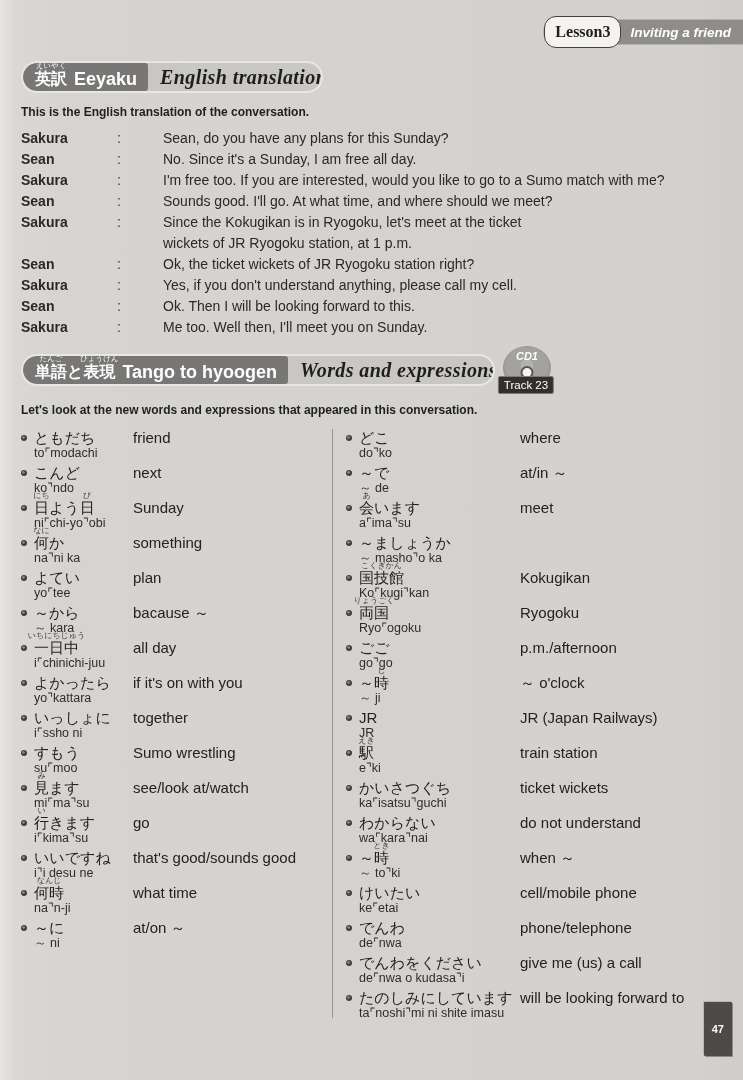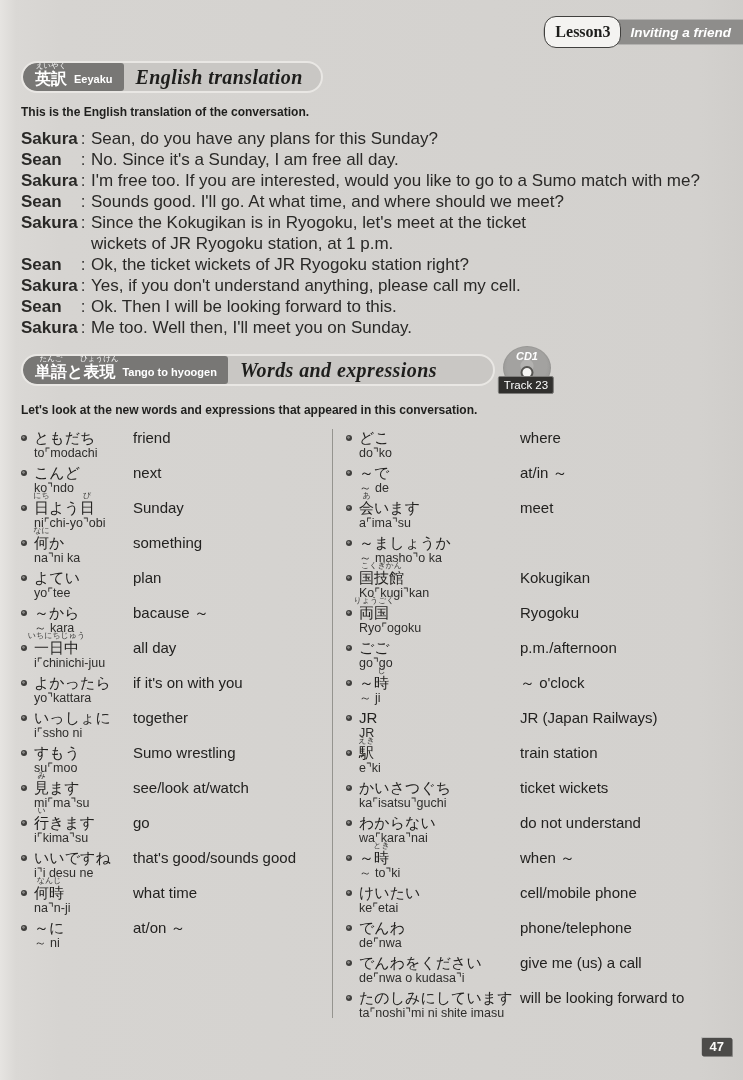"Eeyaku" .sec-romaji { font-size: 11px -> 18px }
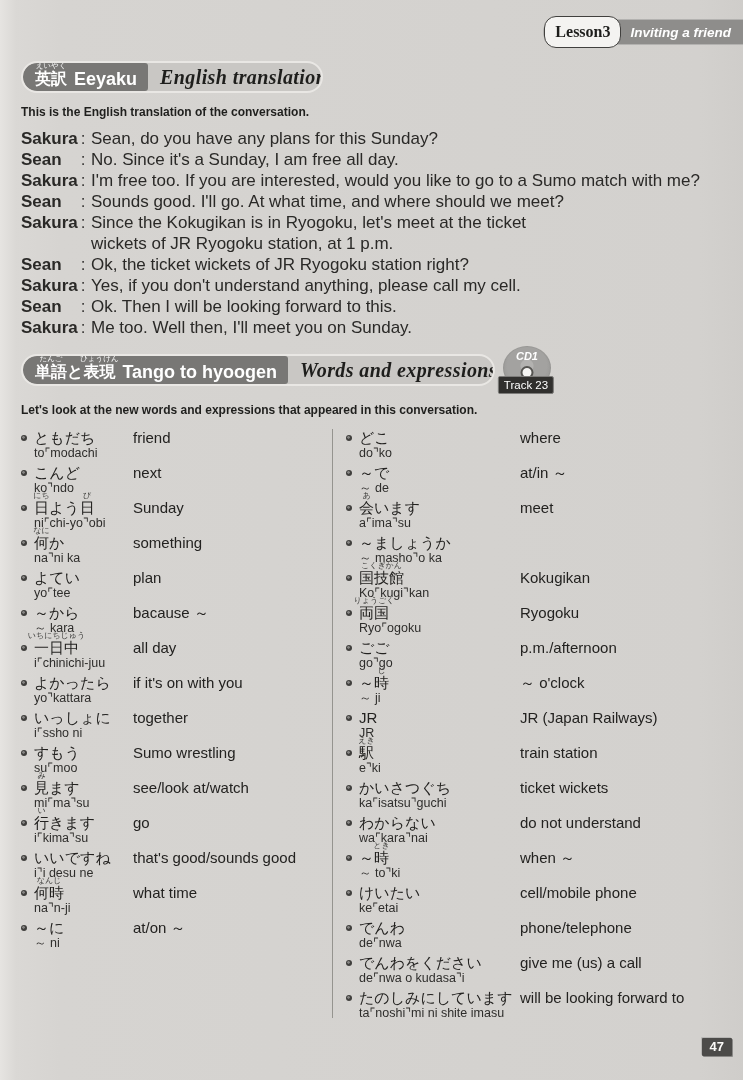"Sakura" .conv-line { font-size: 17px -> 14px; gap: none -> 36px }
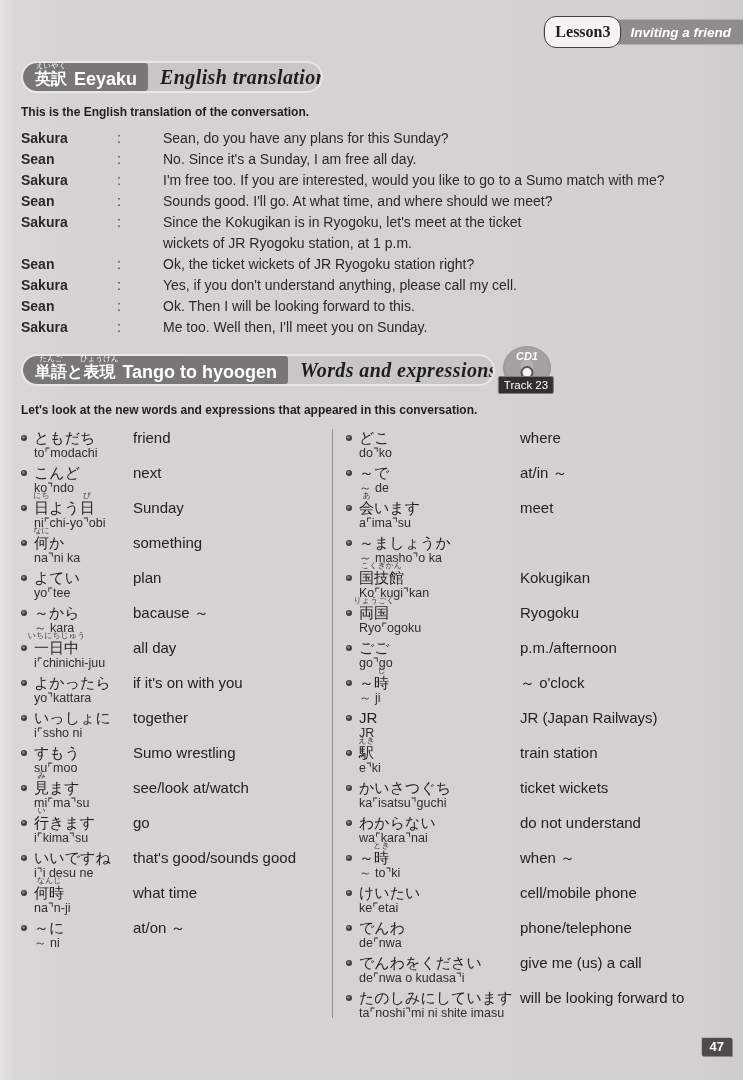"47" .page-number { font-size: 13px -> 11px; padding: 1px 8px -> 19px 8px }
